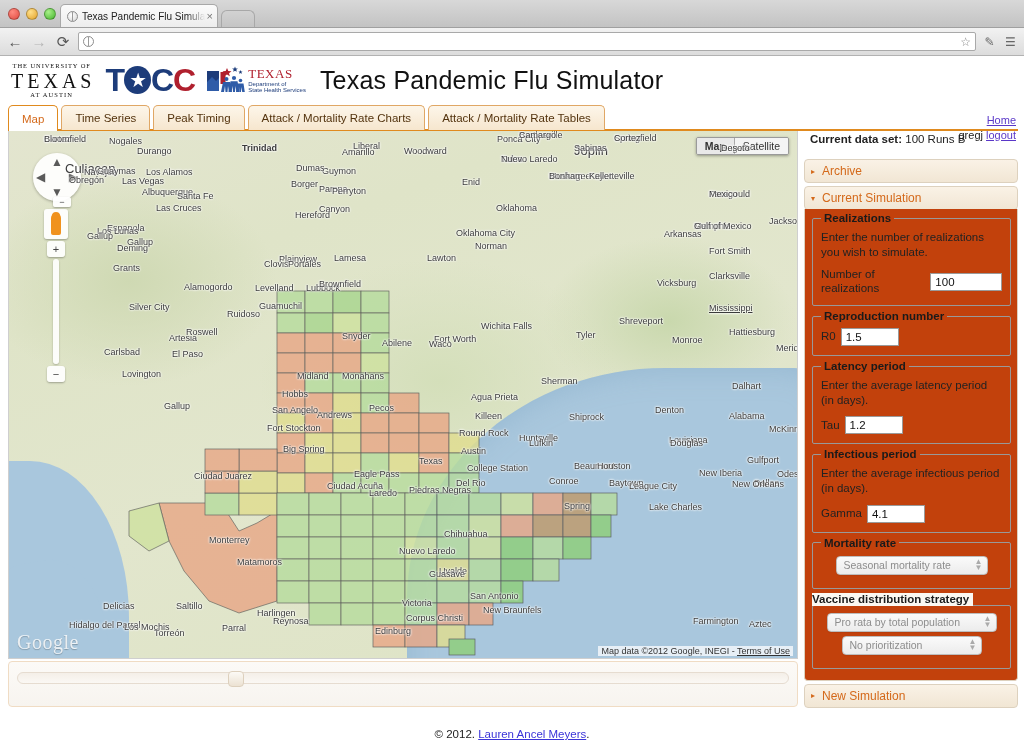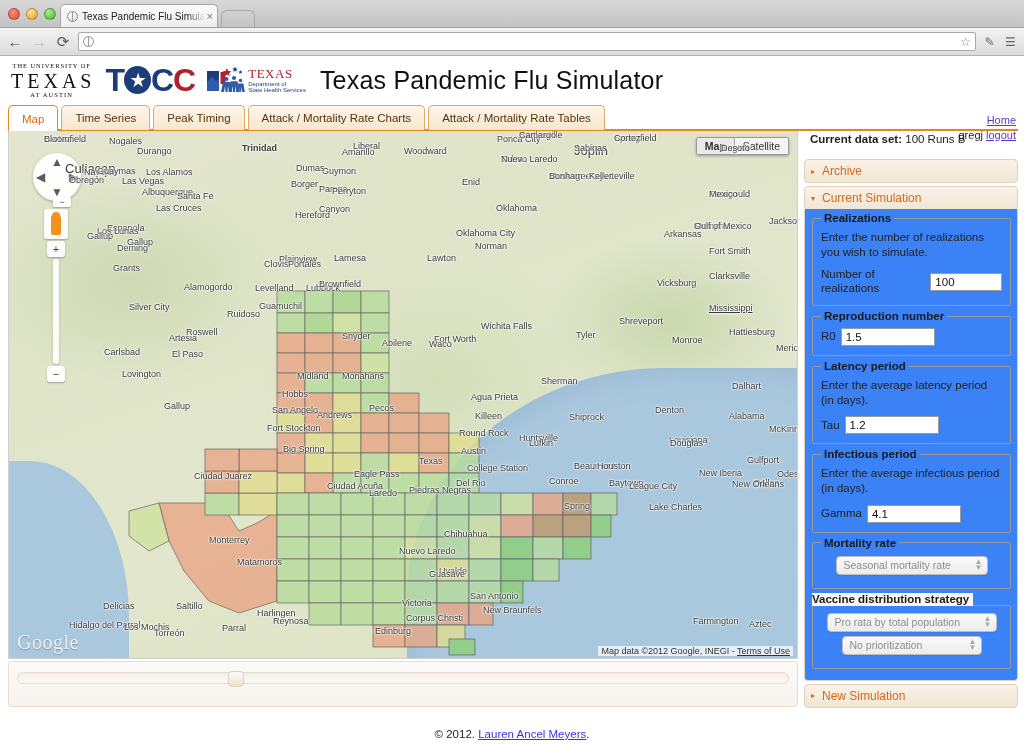"Realizations" .accpanel { background: #3b82f6 -> #c2410c }
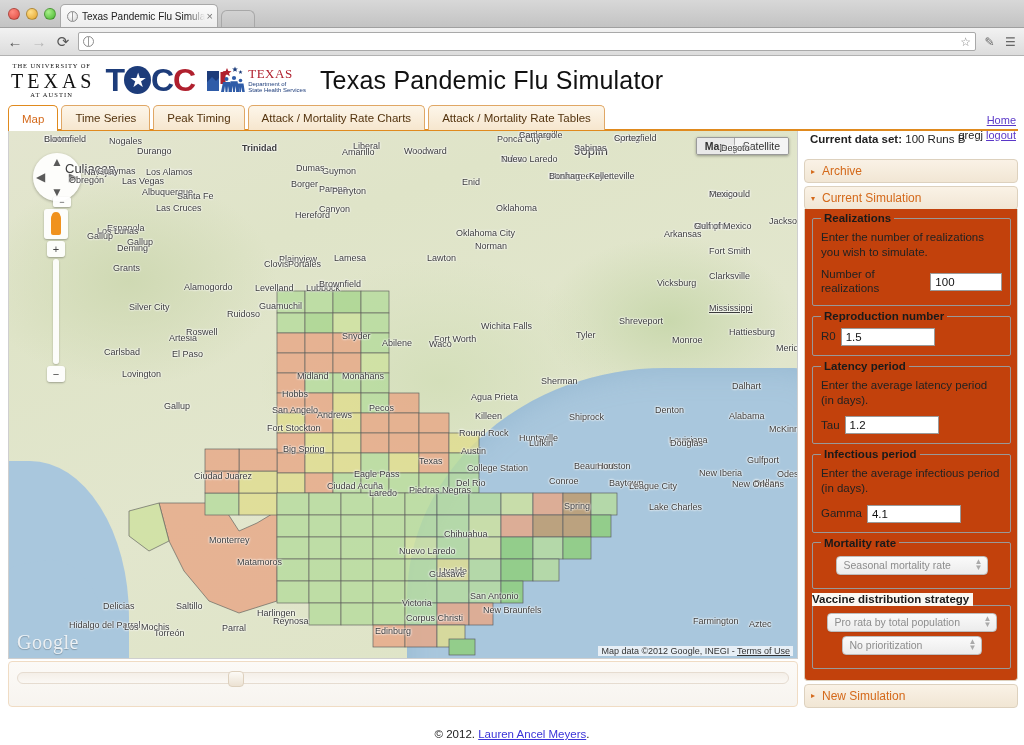"1.5" .inp.w90 { width: 94px -> 58px }
